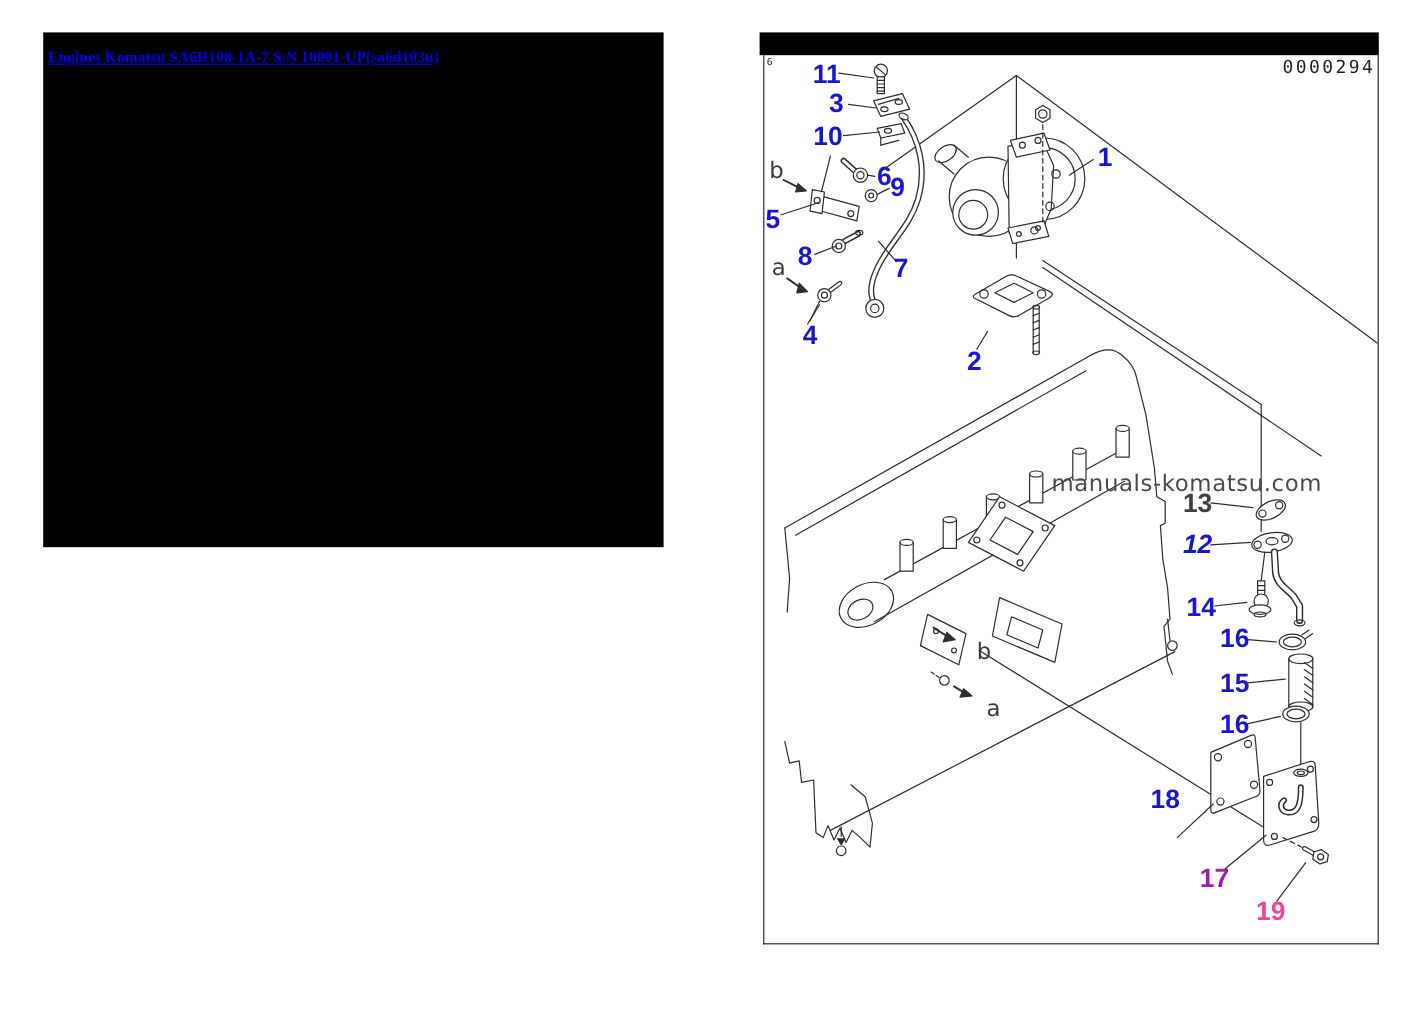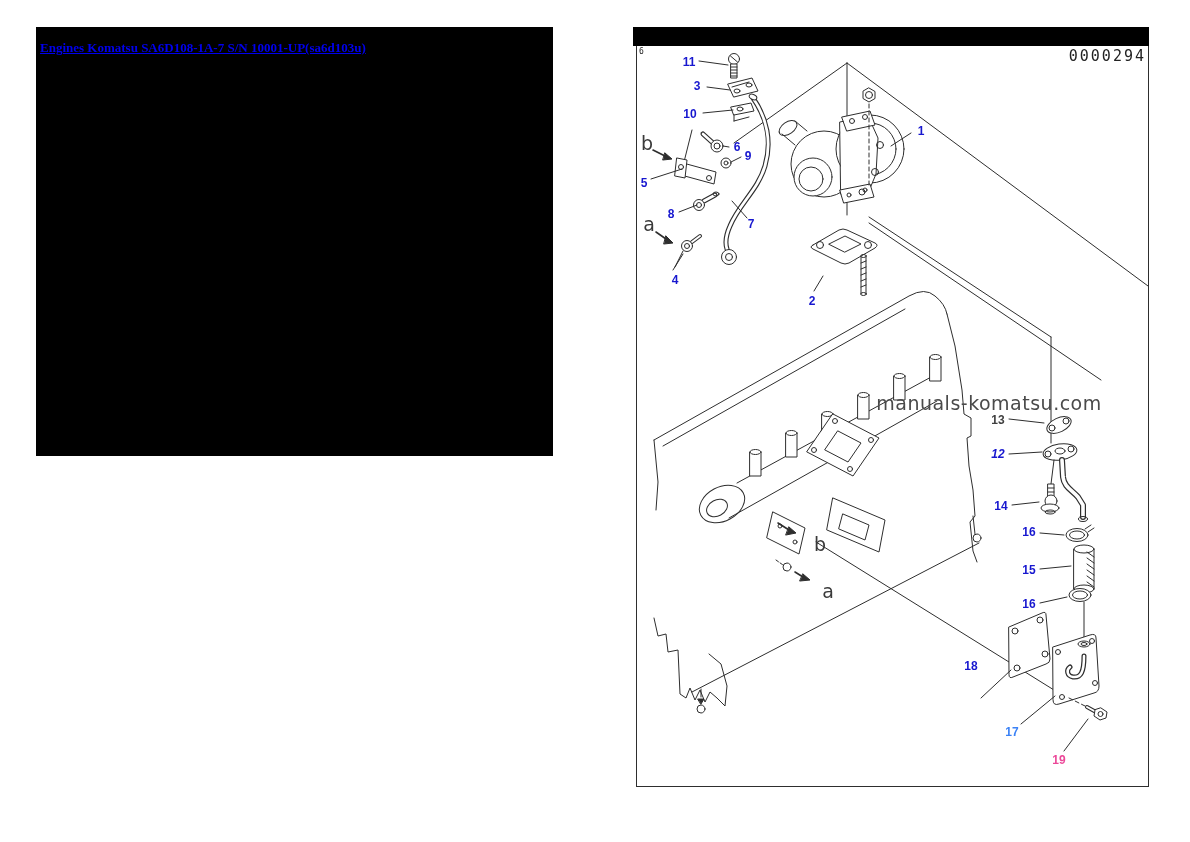"11" .callout { font-size: 12px -> 22px }
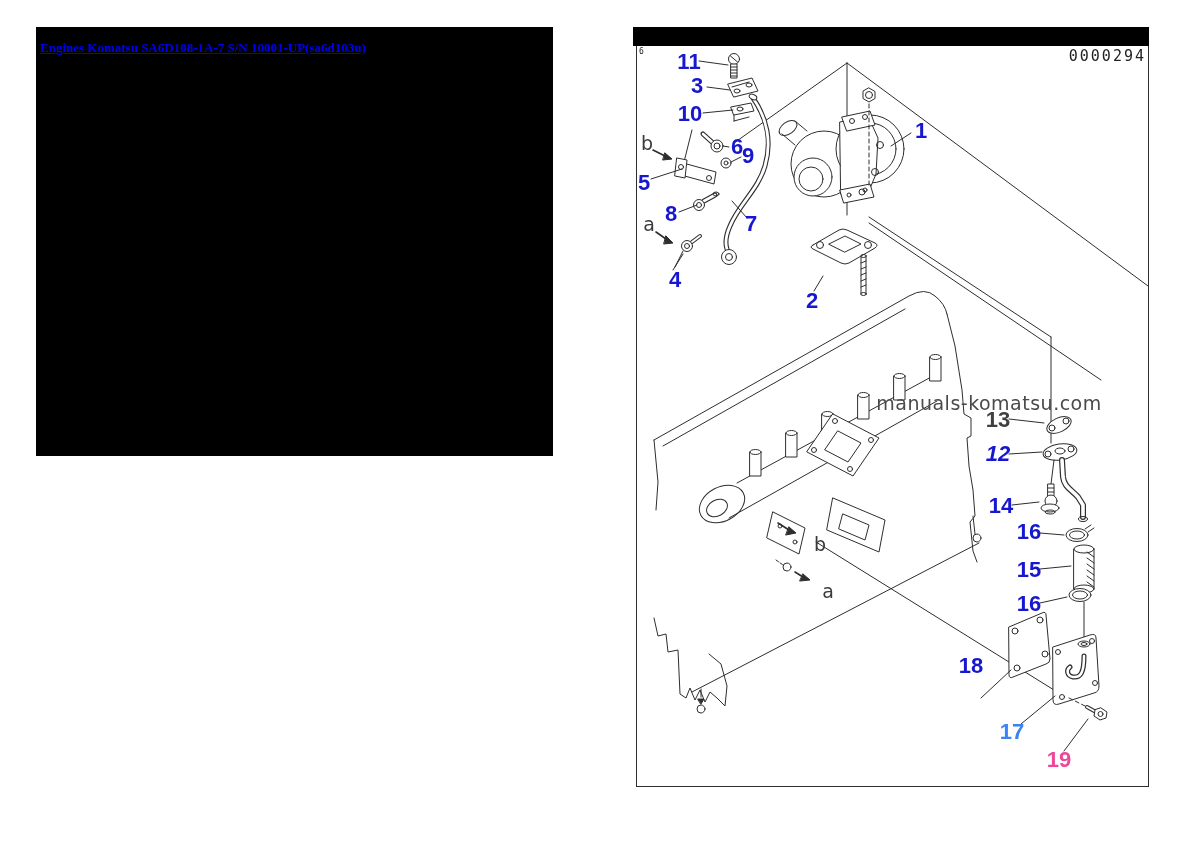"17" div.callout { color: #3b82f6 -> #a21caf }
